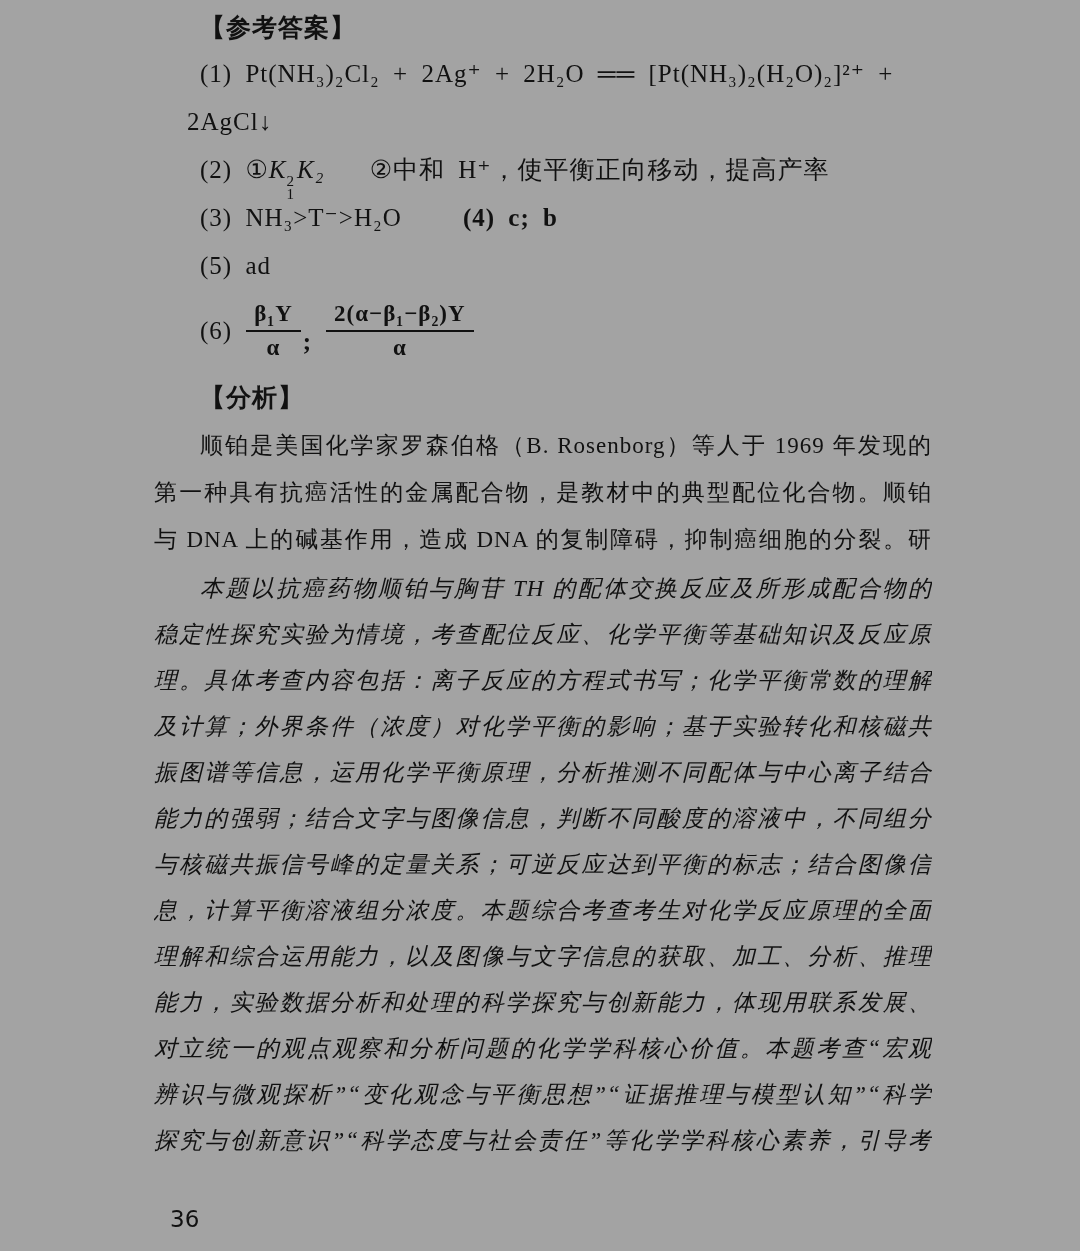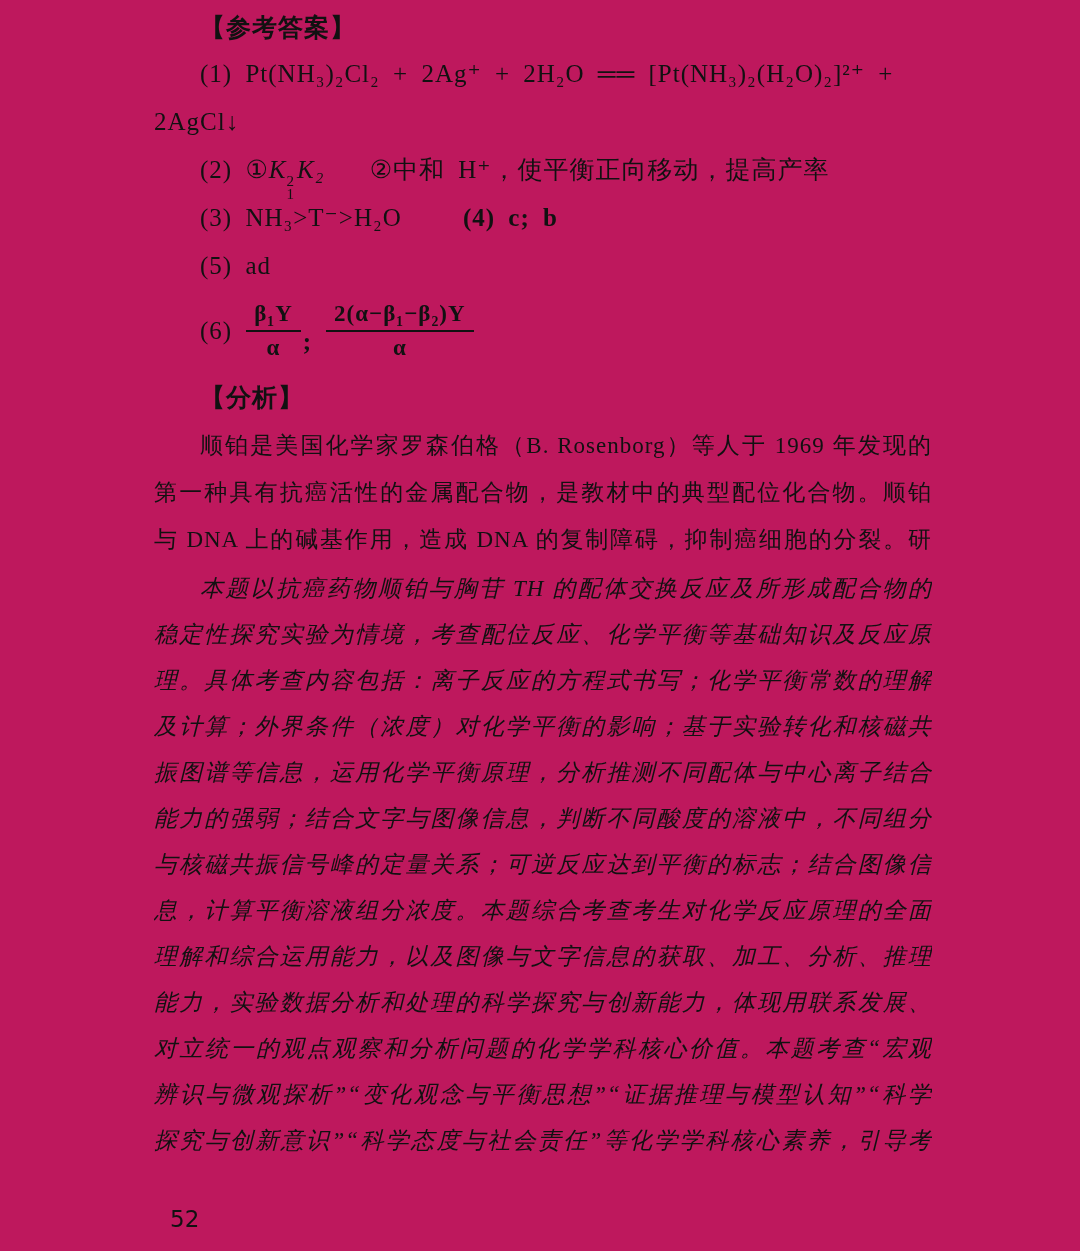"【参考答案】" .page { background: #be185d -> #a3a3a3 }
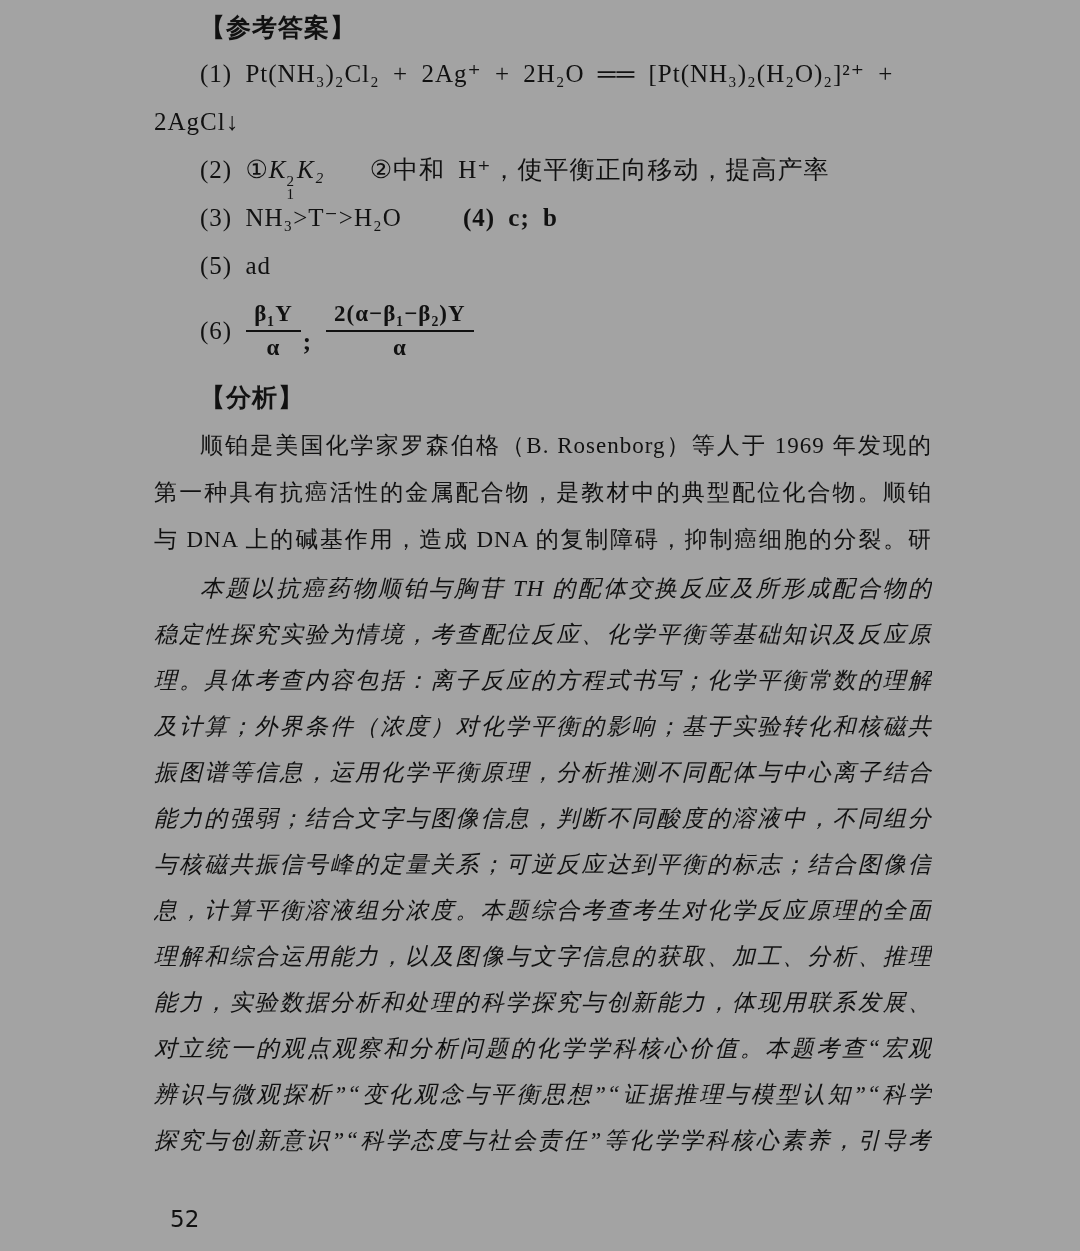"2AgCl↓" .eqline.noindent { margin-left: none -> 33px }
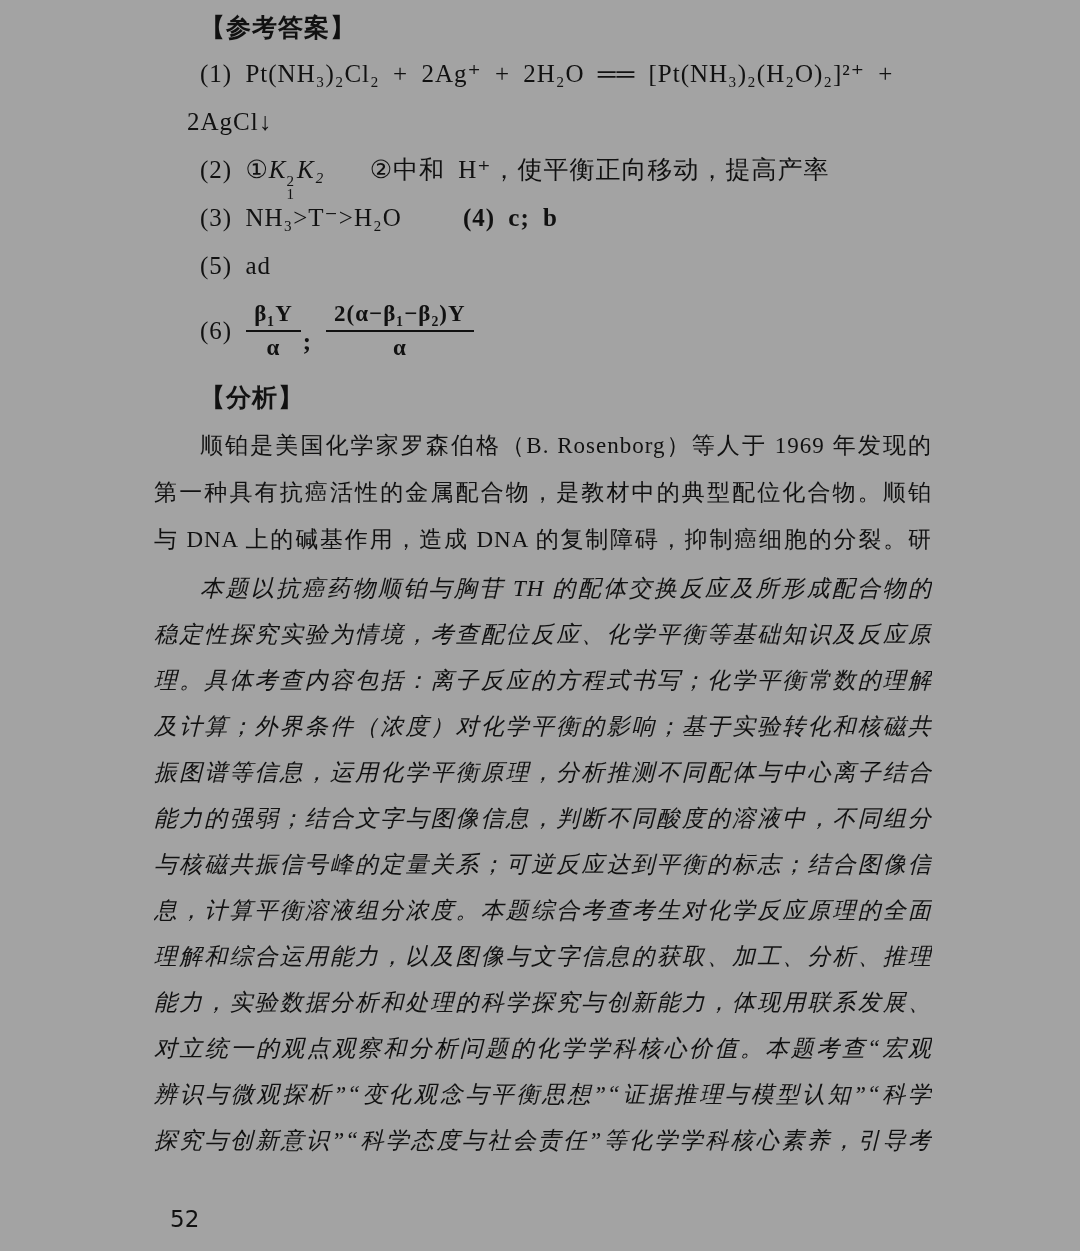"52" div.pageno { text: 52 -> 36 }
